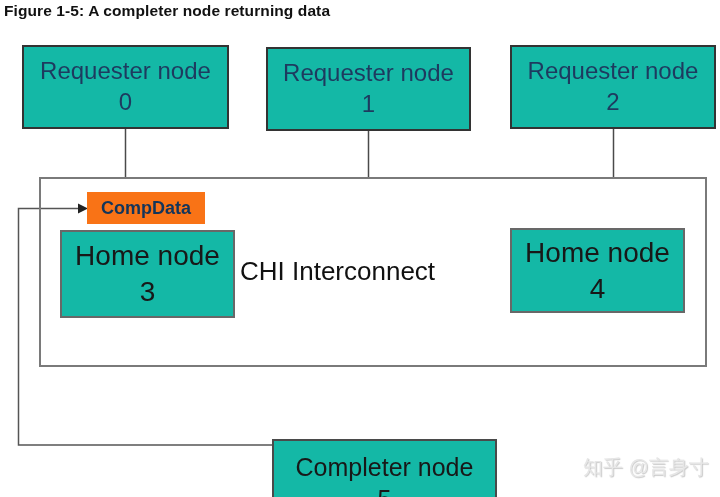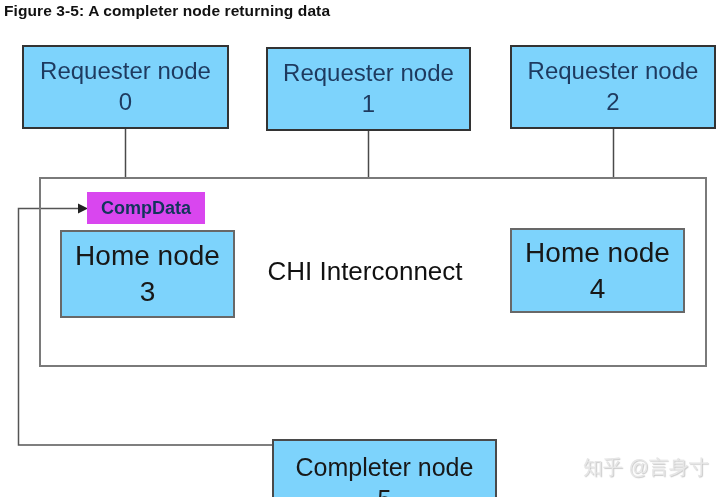"Figure 3-5: A completer node" div.figure-title { text: 3-5 -> 1-5 }
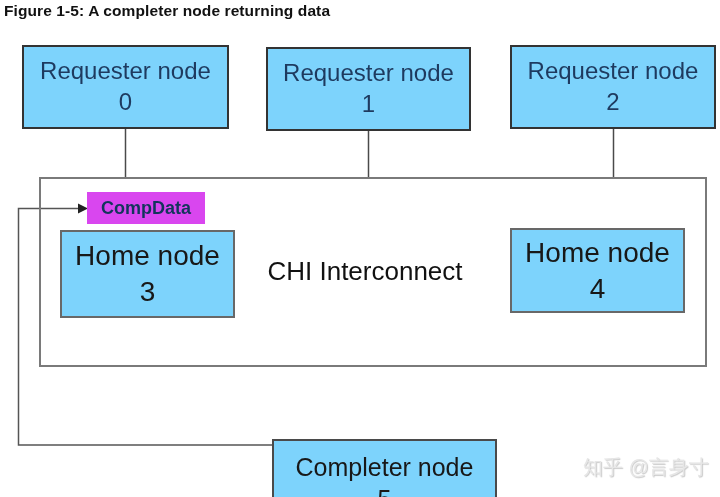"Requester node" .box { background: #7dd3fc -> #14b8a6 }
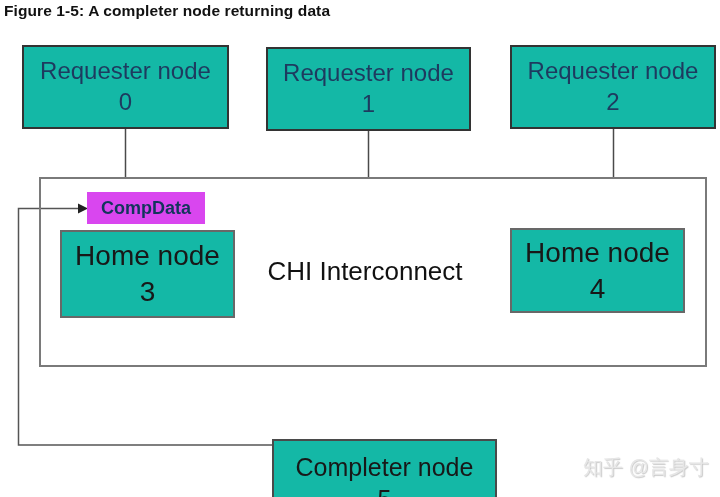"CompData" .compdata { background: #d946ef -> #f97316 }
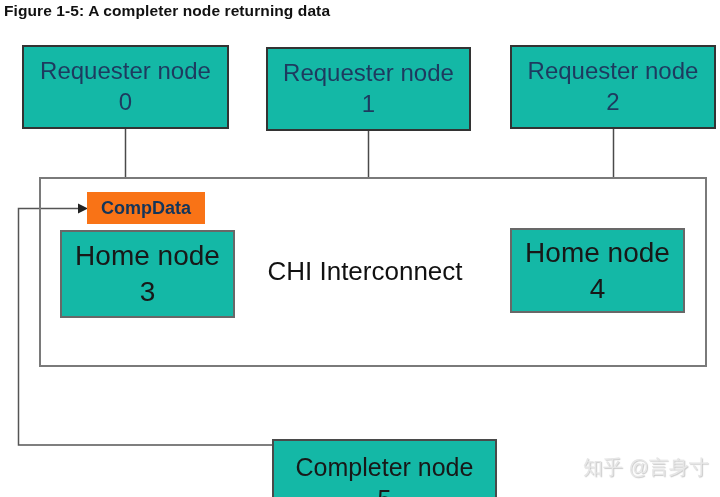"CHI Interconnect" .chi-label { text-align: center -> none }
